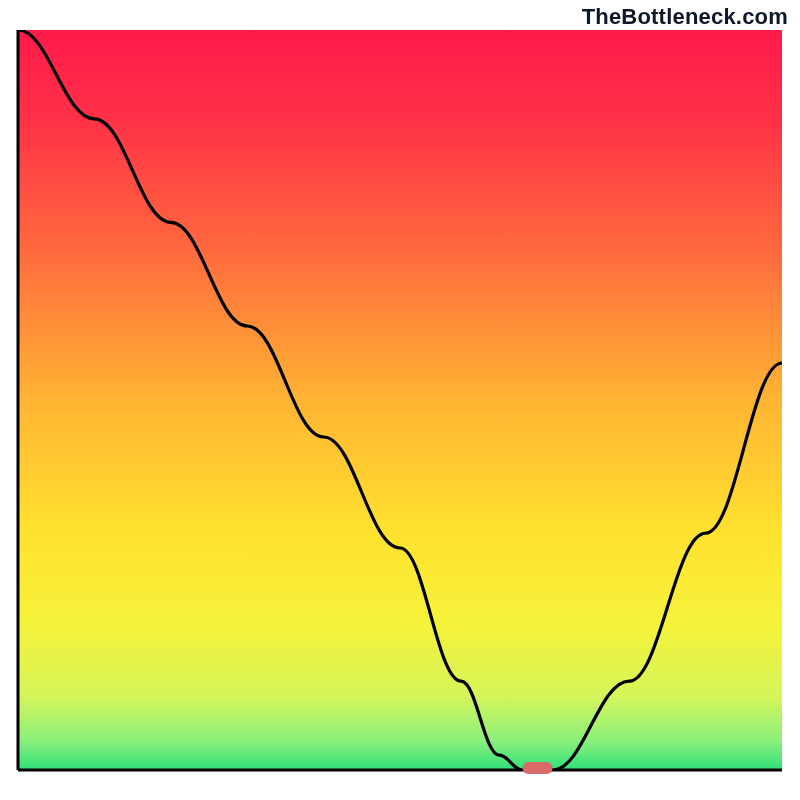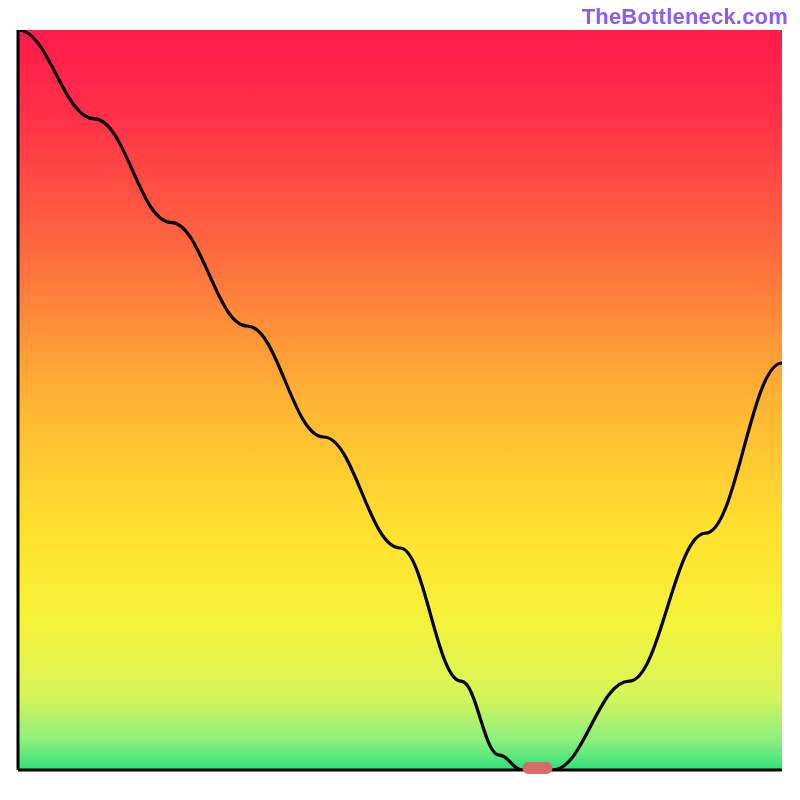"TheBottleneck.com" .attribution { color: #8b5cf6 -> #0f172a }
